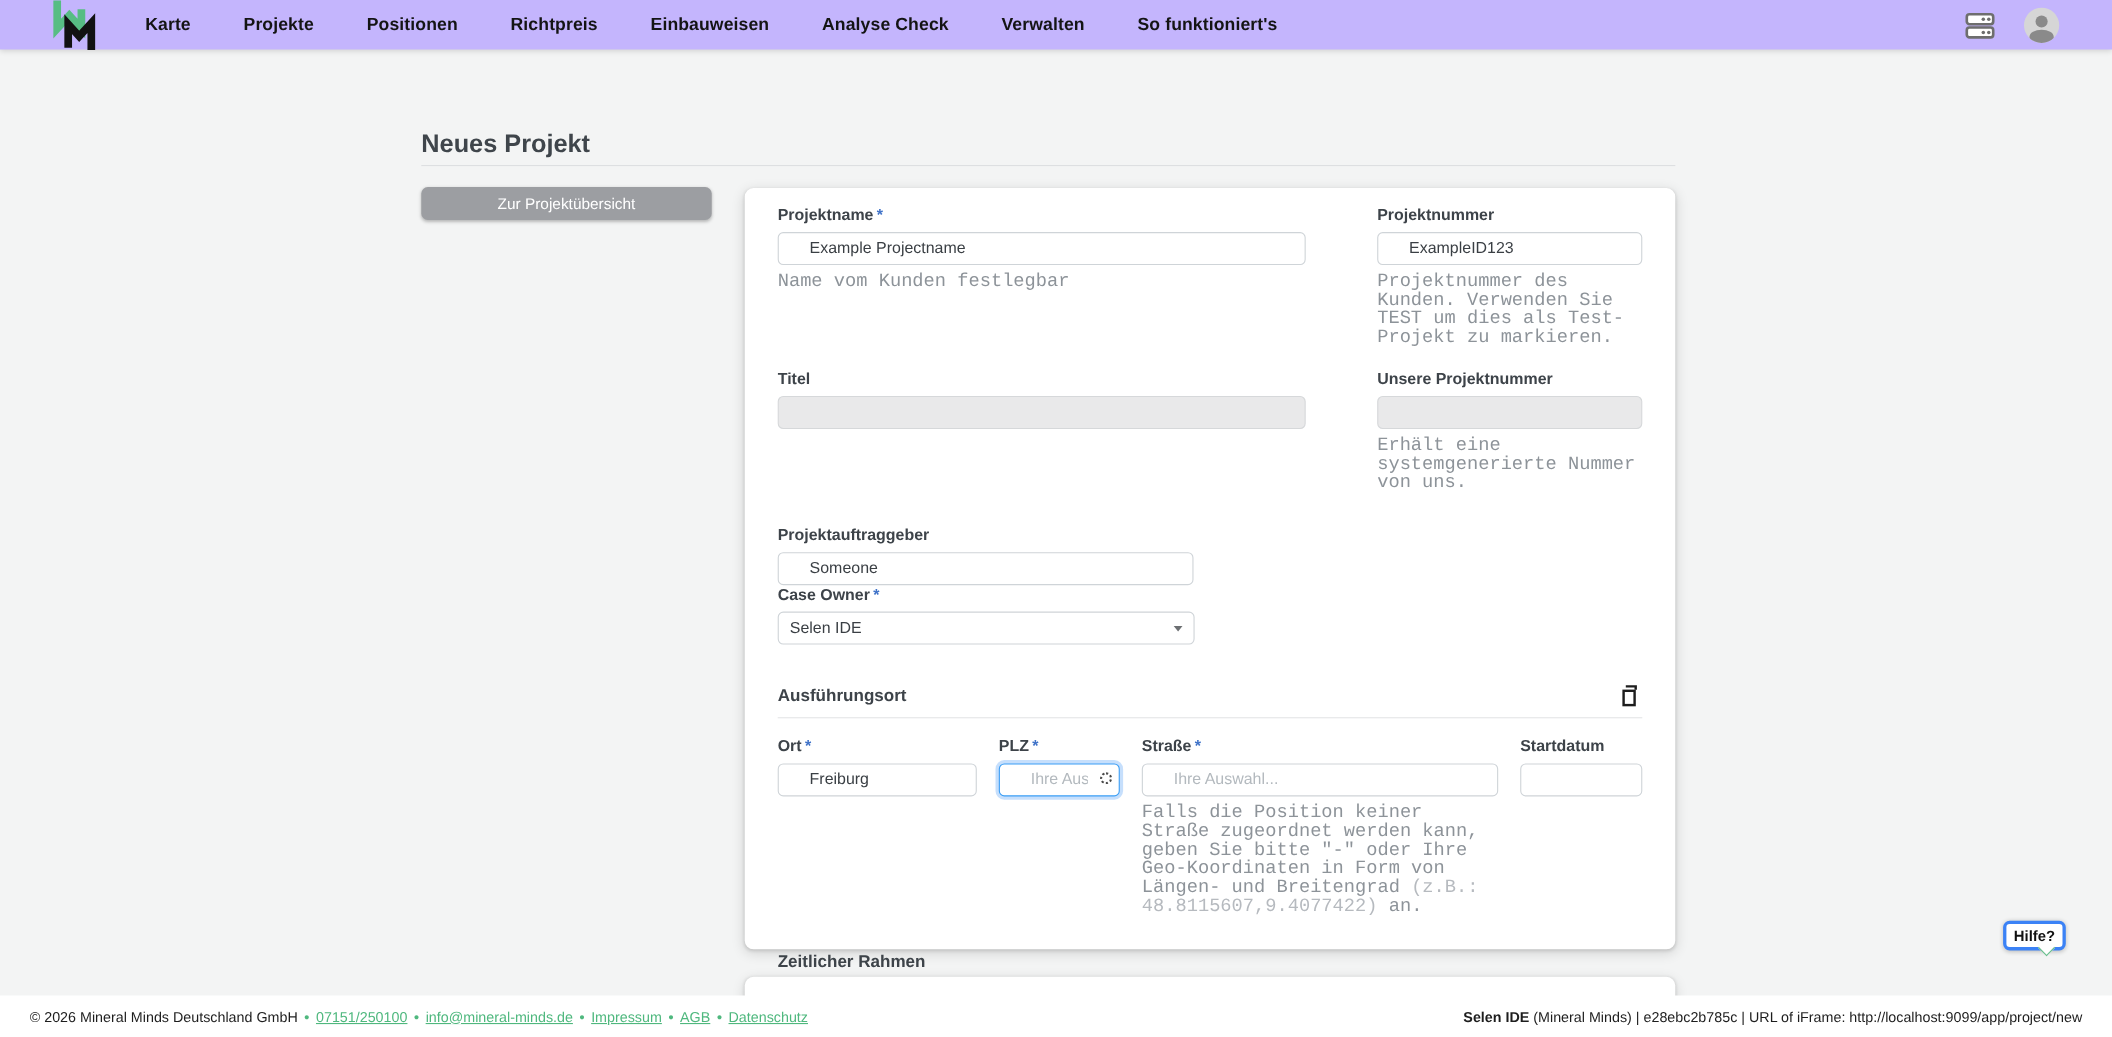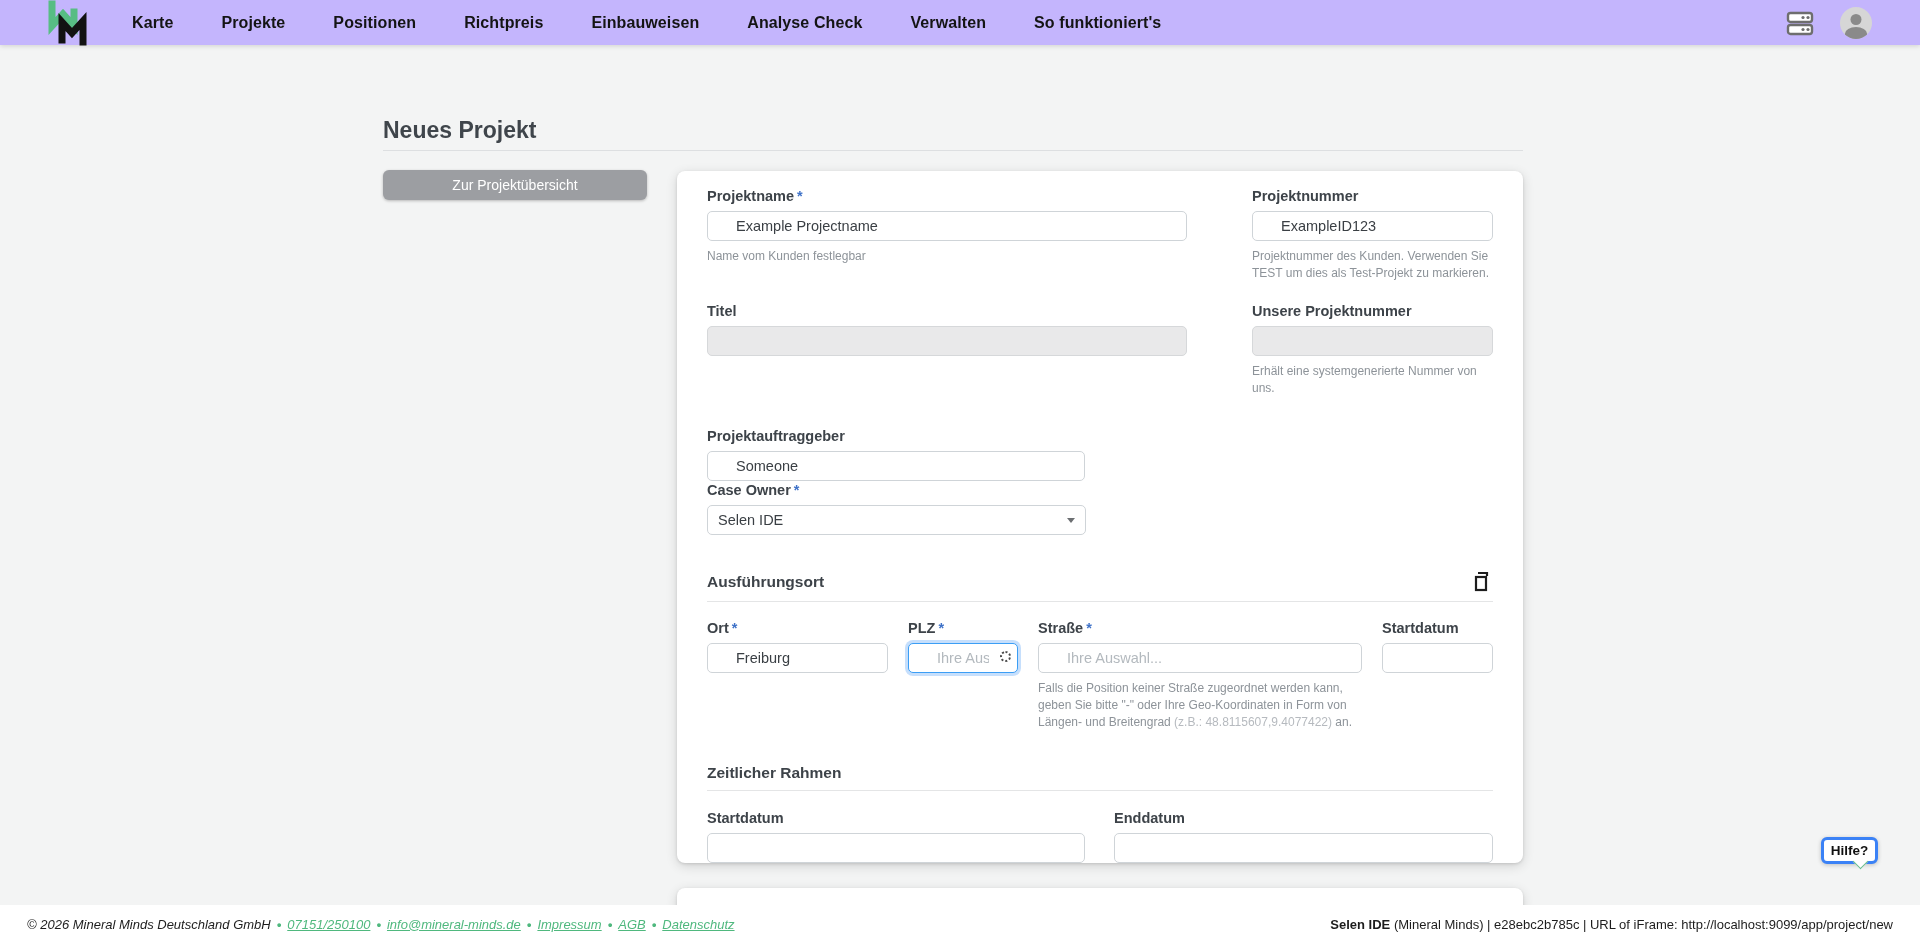"Name vom Kunden festlegbar" .helper { font-family: none -> Liberation Mono, monospace; font-size: 12px -> 17px }
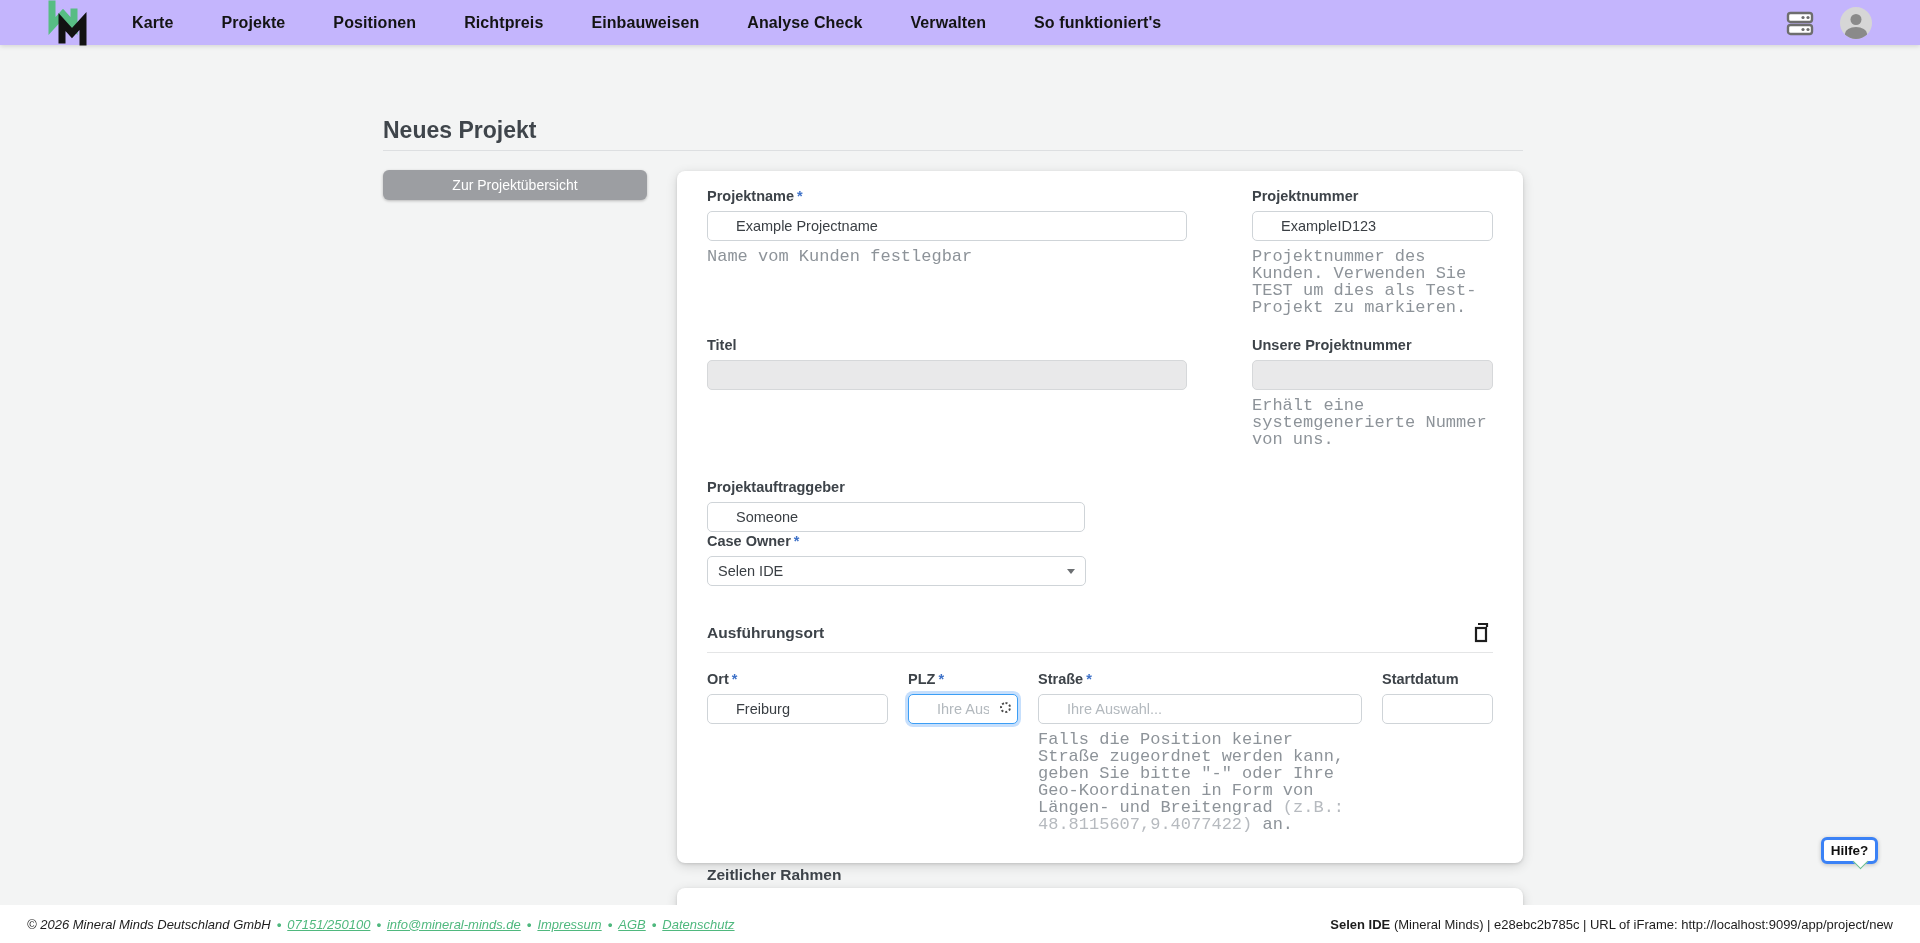"© 2026 Mineral Minds Deutschland" .footer-left { font-style: italic -> none }
